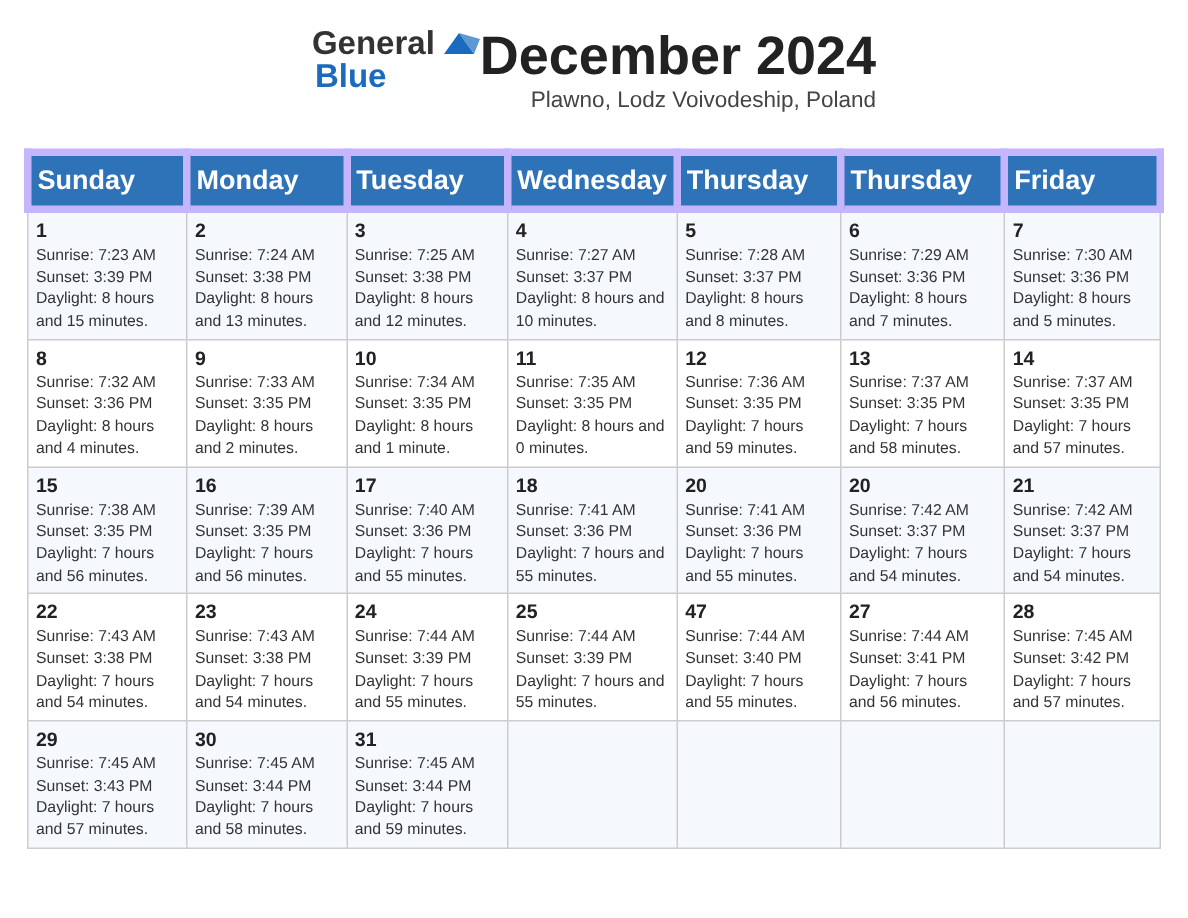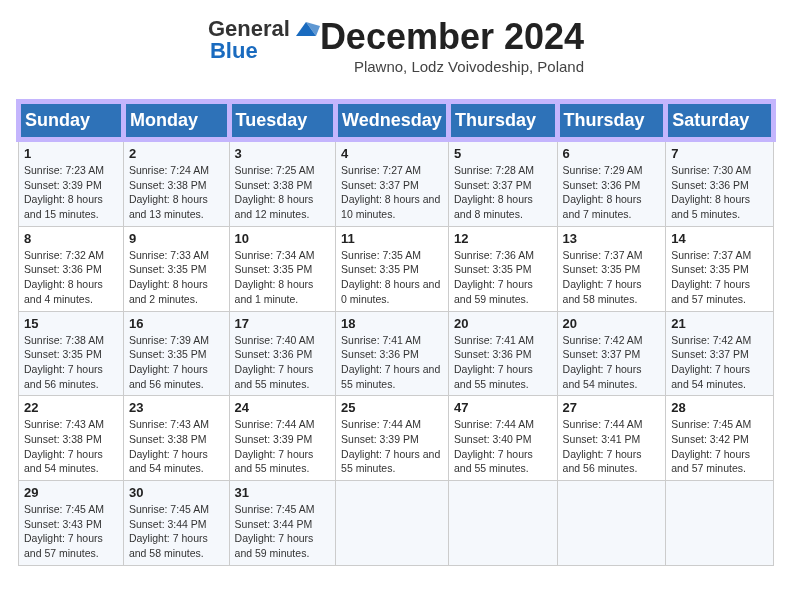"Saturday" th { text: Saturday -> Friday }
